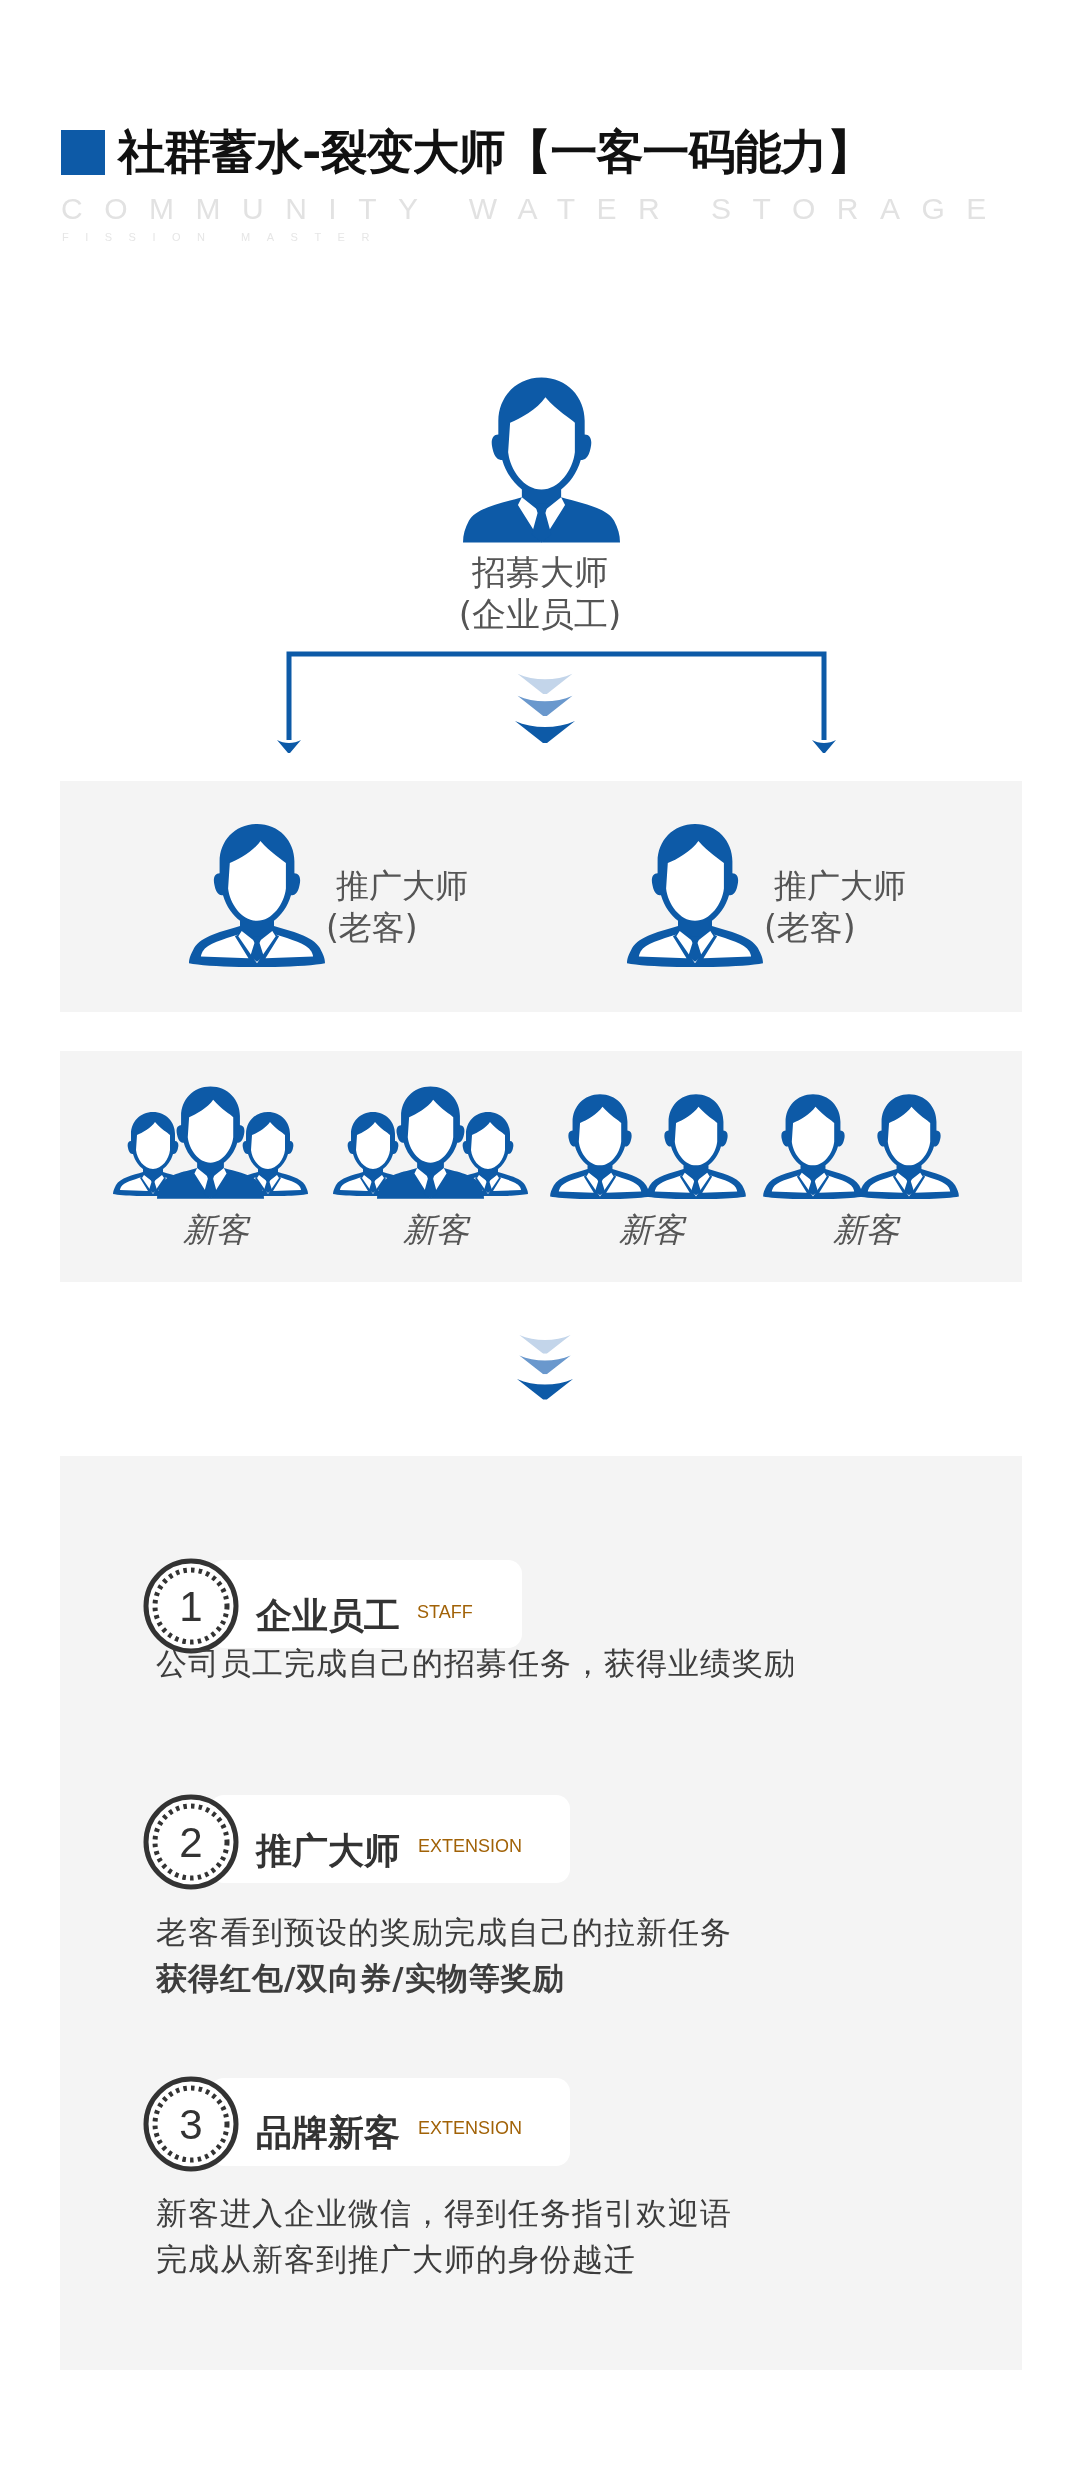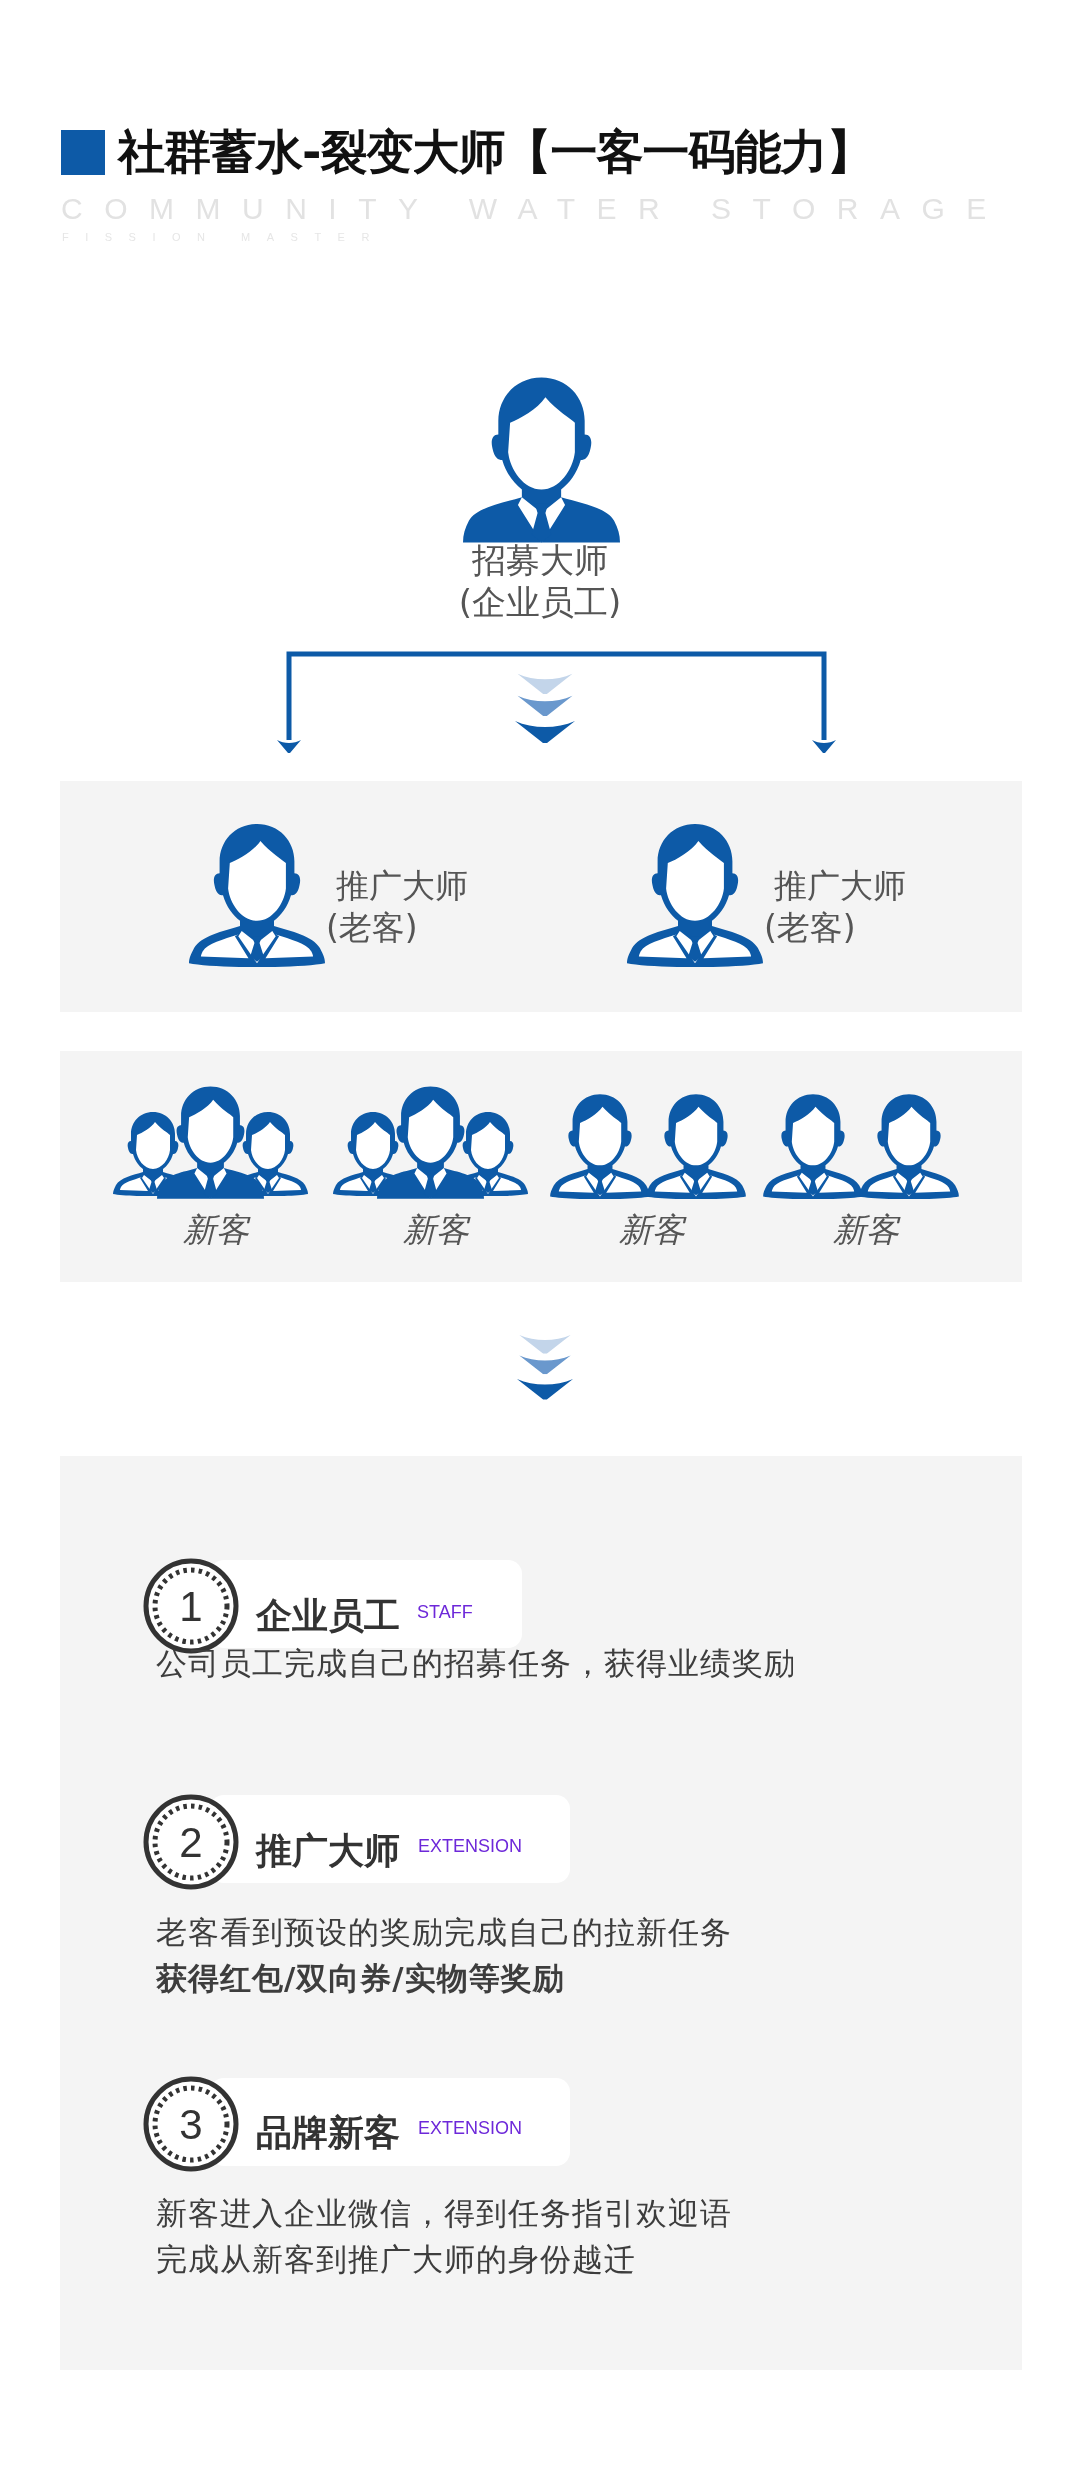"招募大师" .recruiter-label { margin-top: none -> 12px }
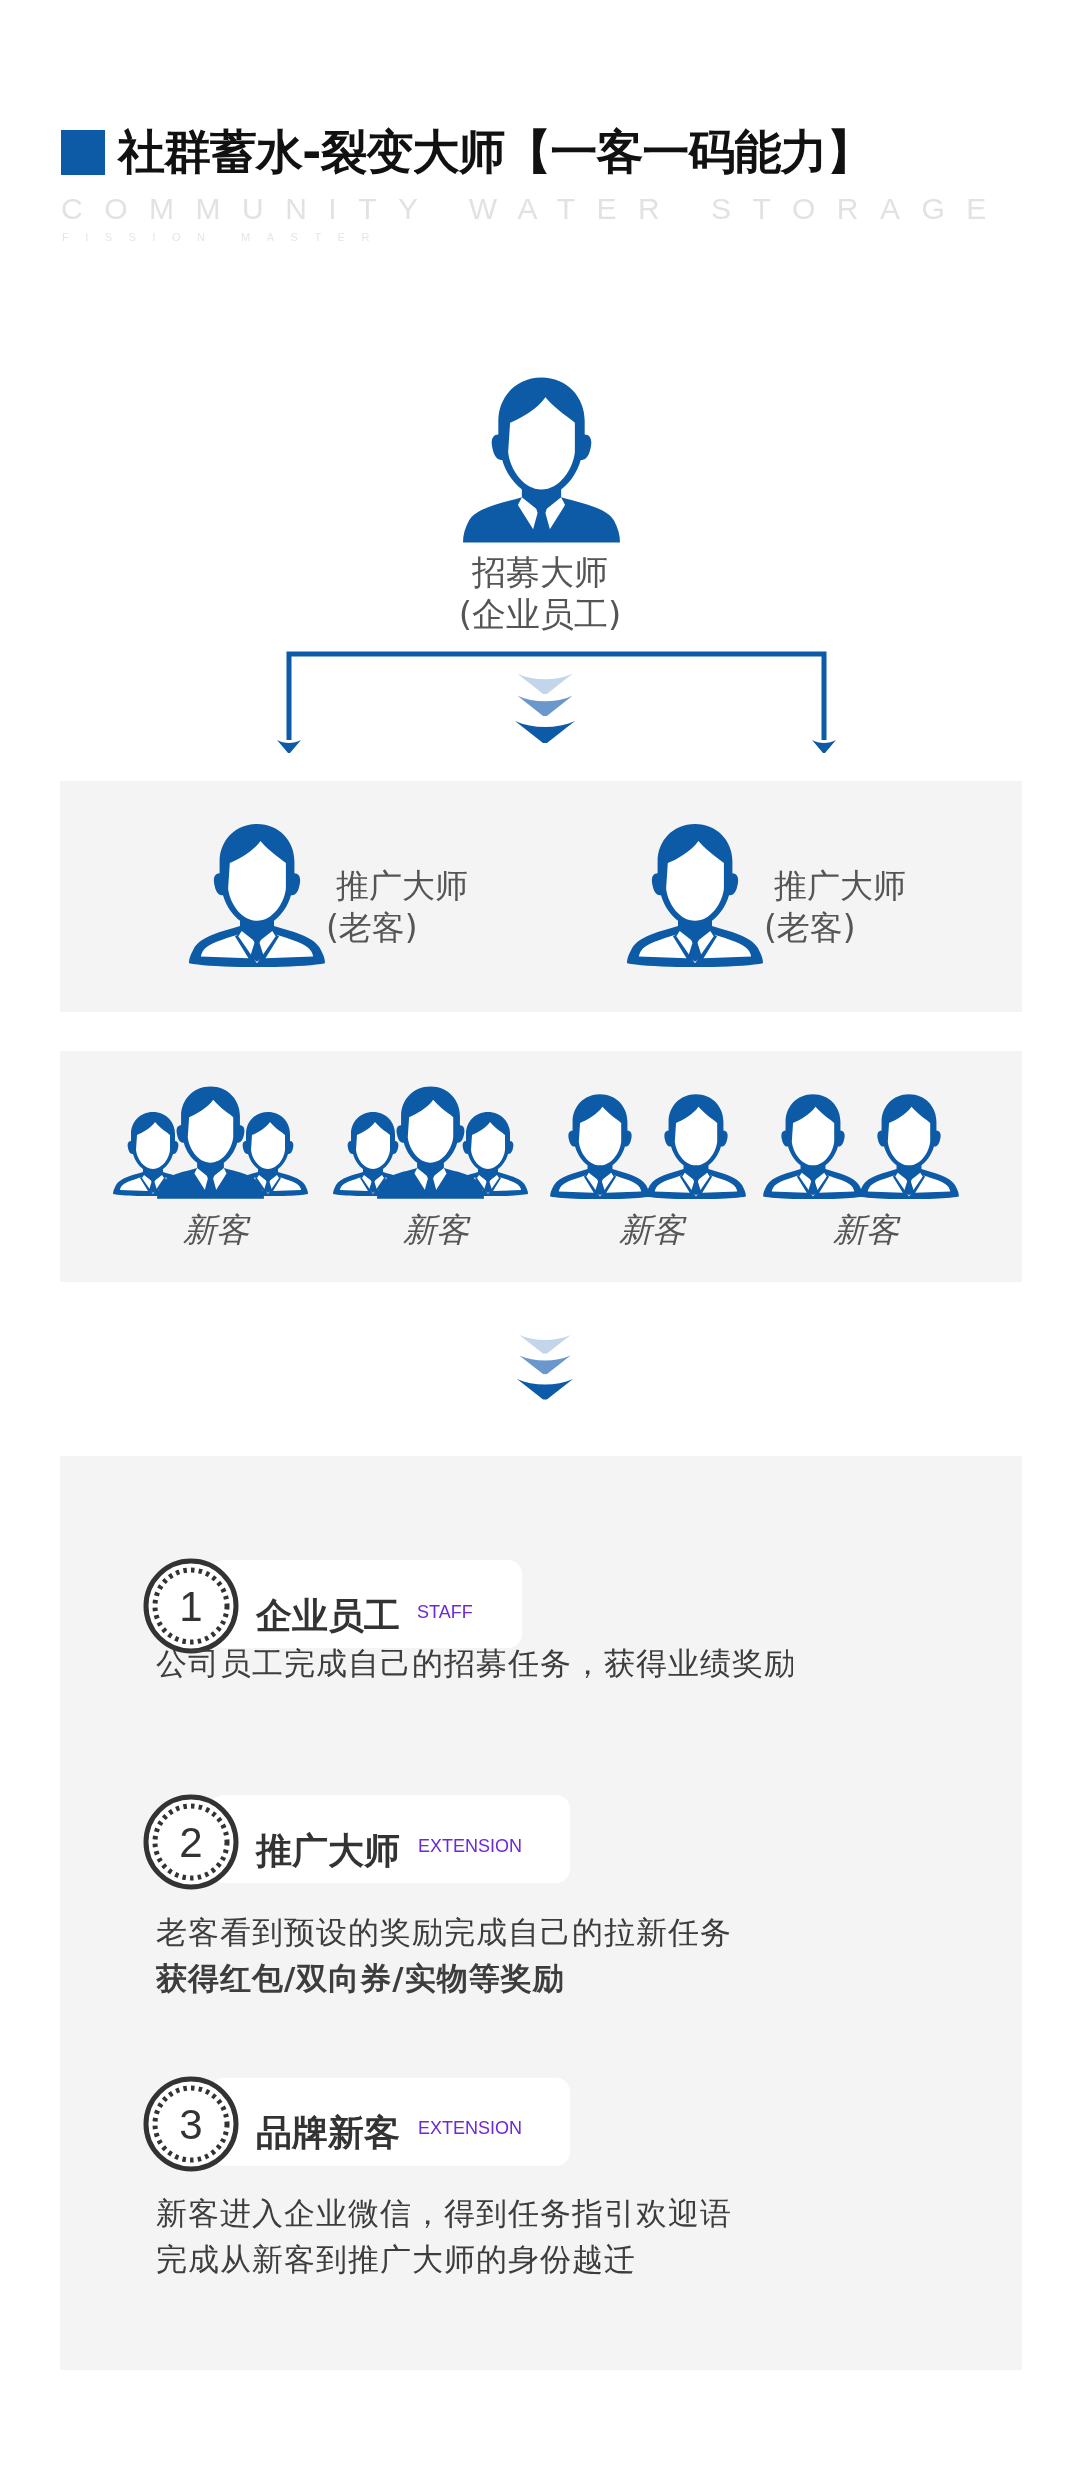"STAFF" .step-sub { color: #6d28d9 -> #a16207 }
